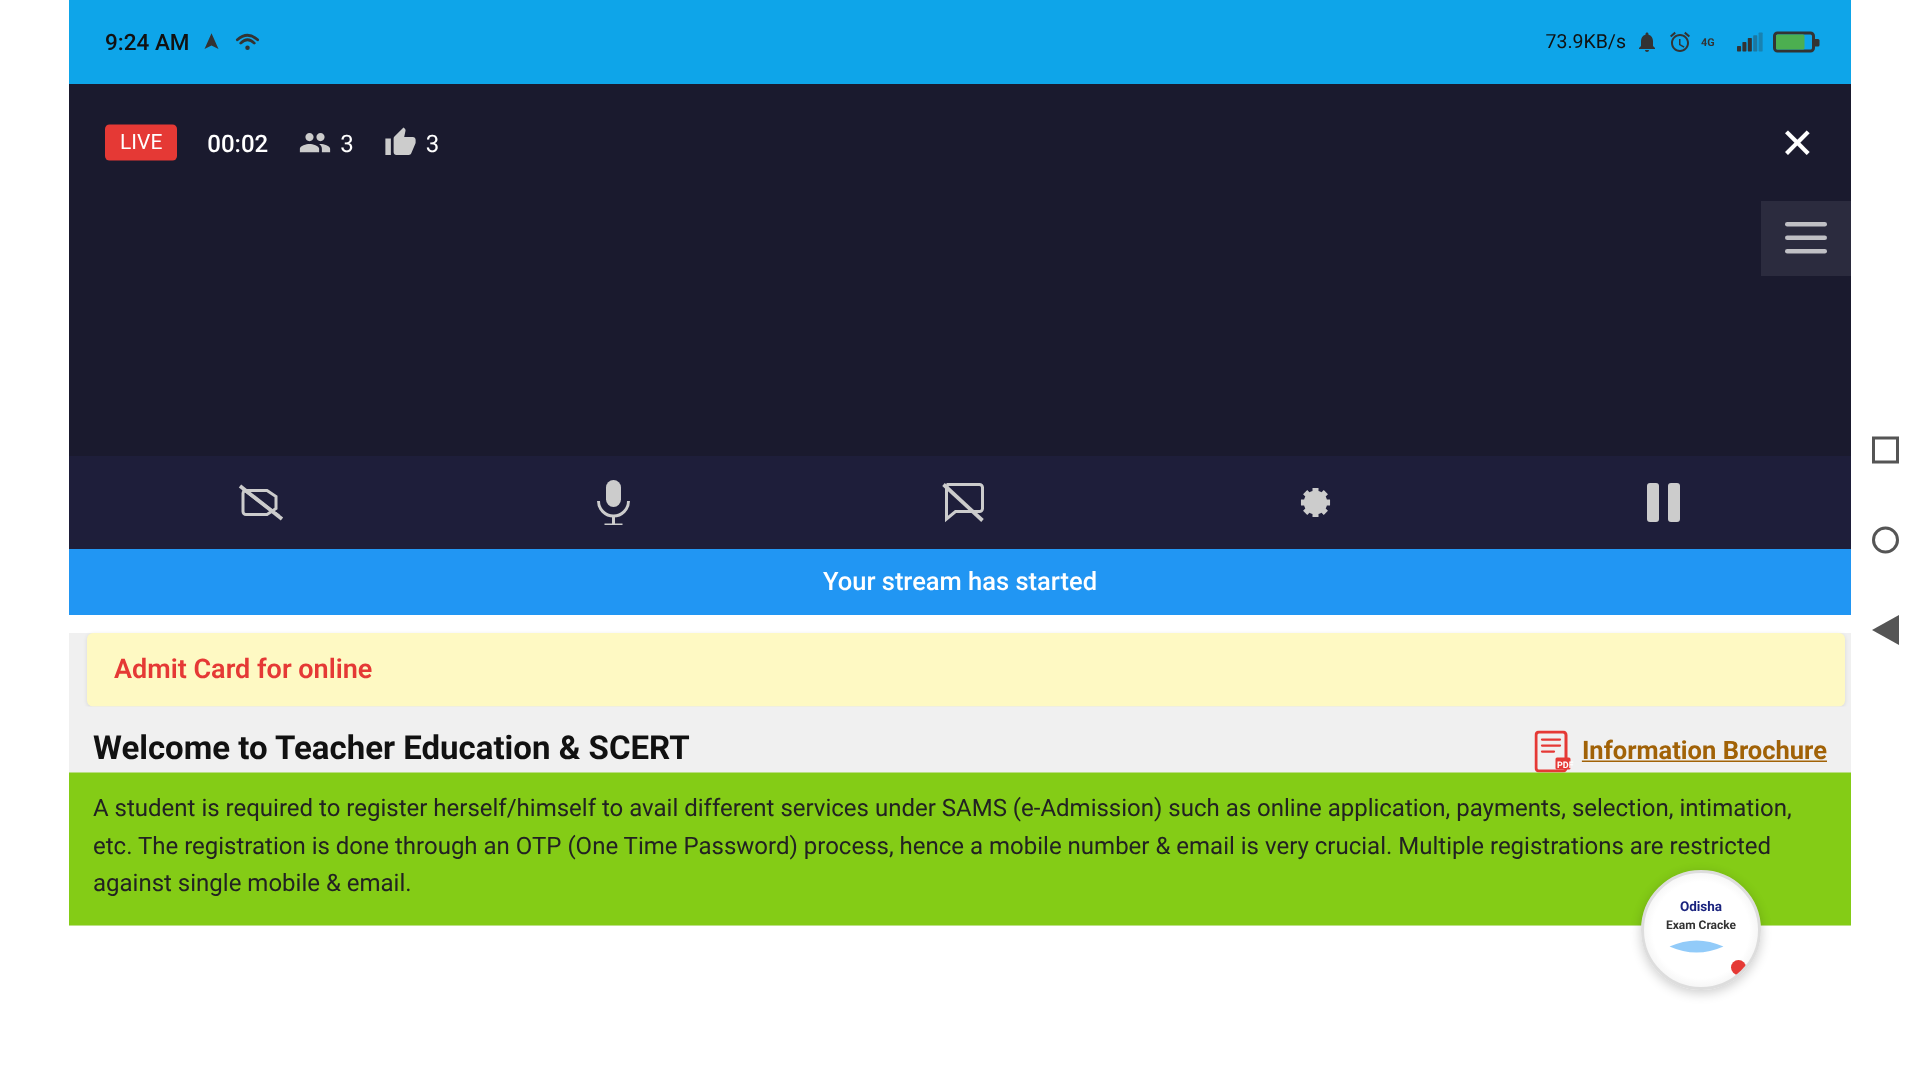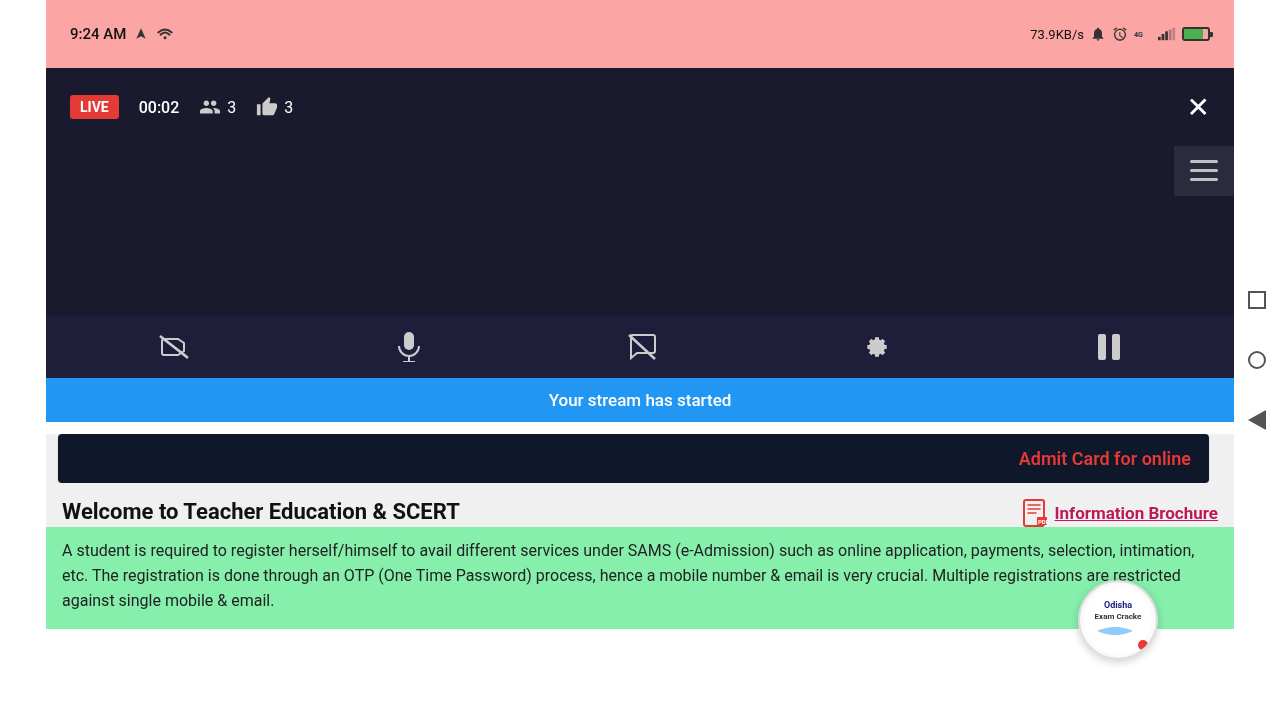"9:24 AM" .status-bar { background: #fca5a5 -> #0ea5e9; height: 68px -> 56px }
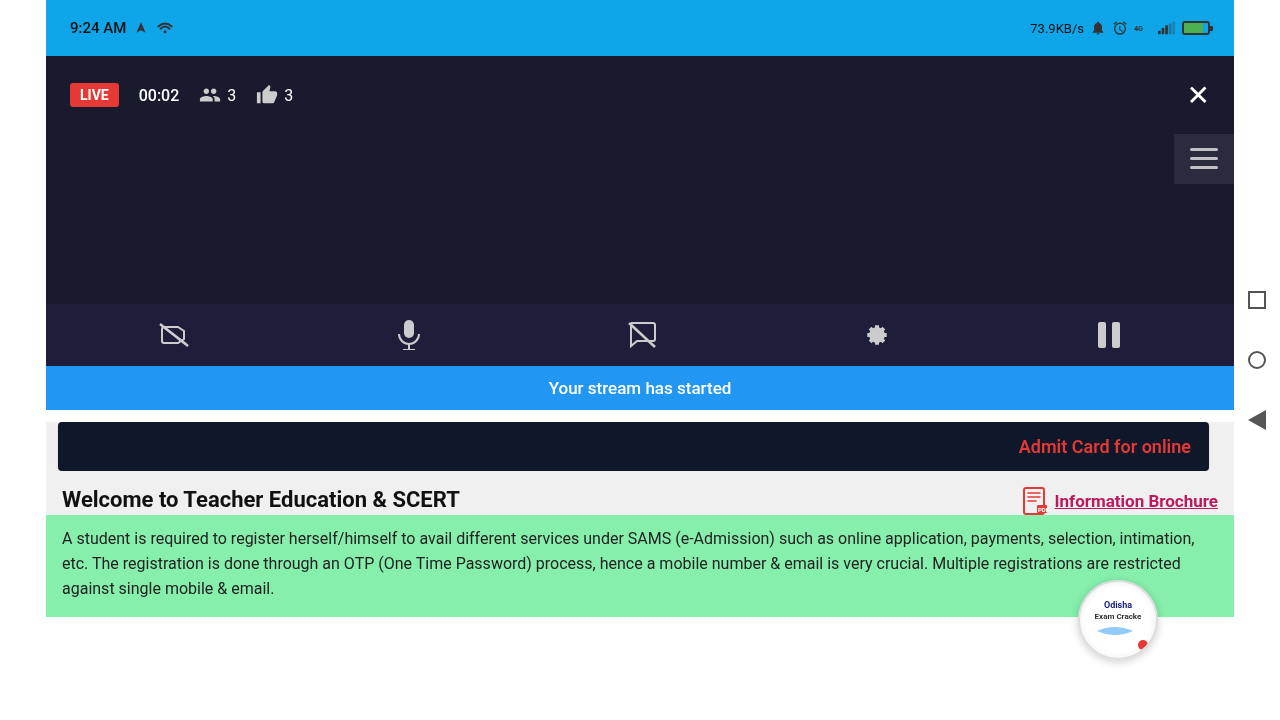"LIVE" .live-badge { font-weight: bold -> normal }
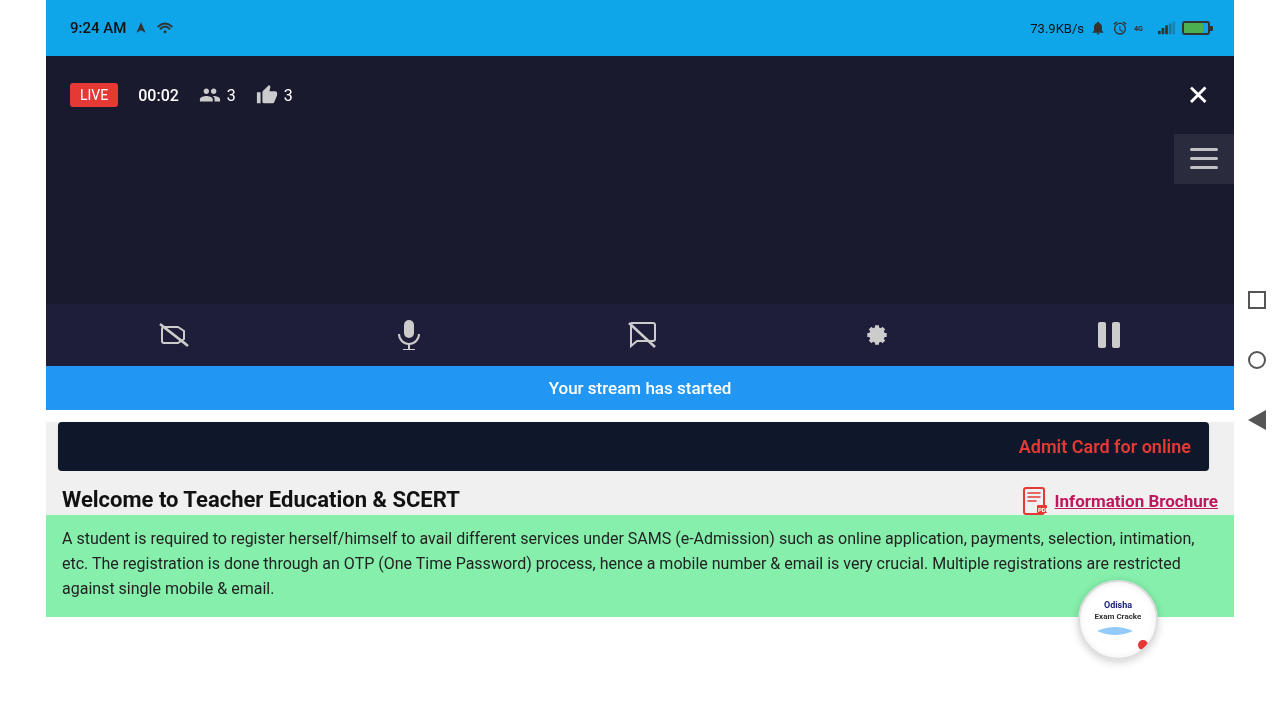"Admit Card for online" .admit-card-bar { background: #0f172a -> #fef9c3; justify-content: flex-end -> none; margin: 12px 25px 0 12px -> 12px 4px 0 12px }
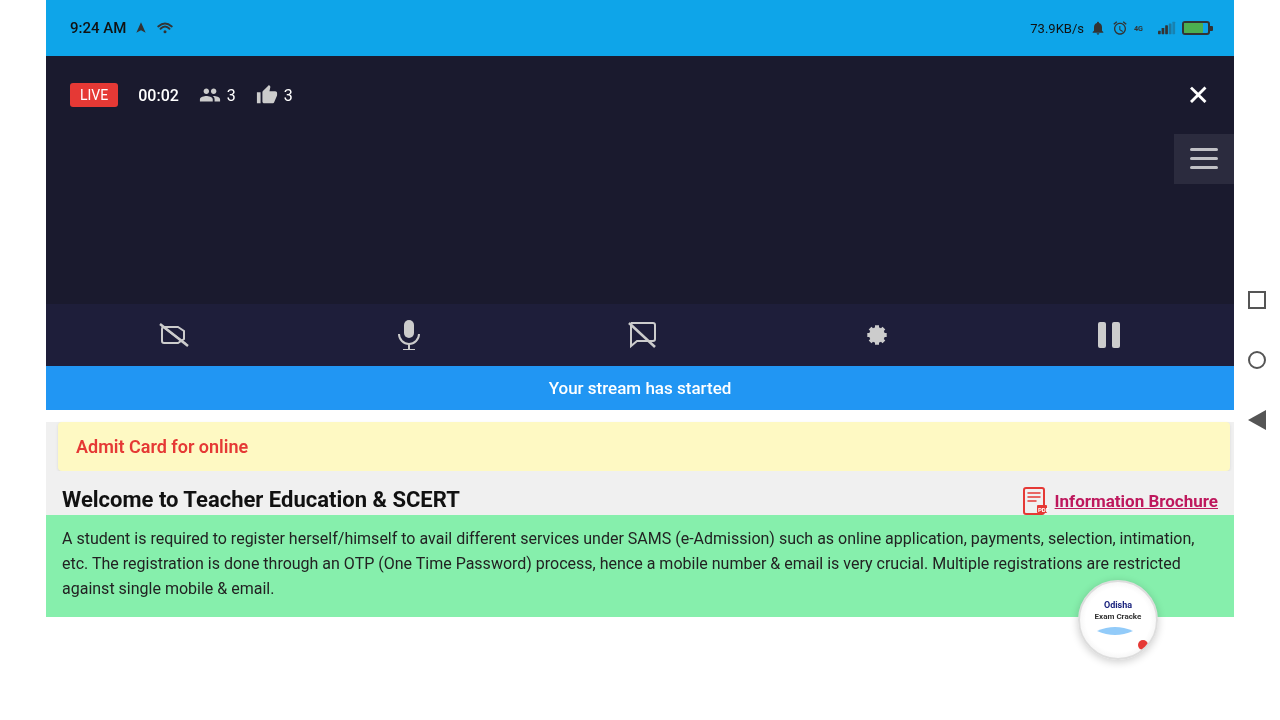"Information Brochure" .info-brochure-link { color: #be185d -> #a16207 }
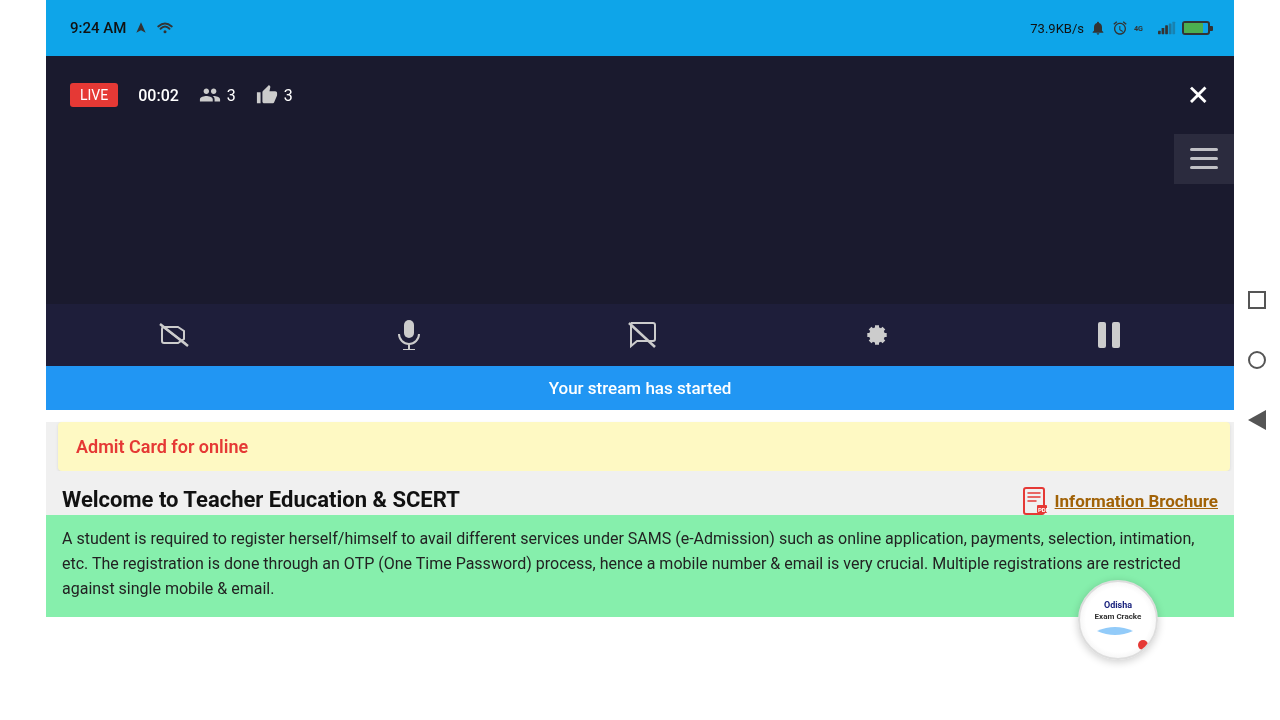"A student is required to" .description-text { background: #86efac -> #84cc16 }
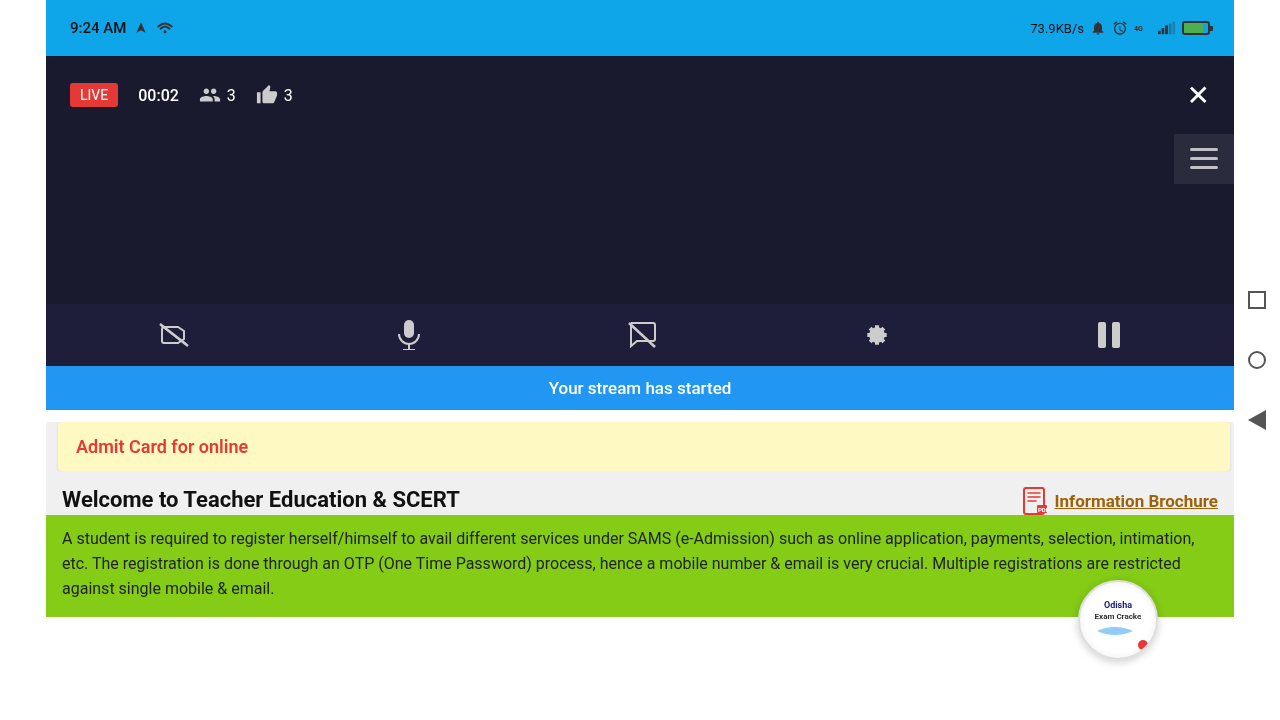"Odisha" .watermark { right: 76px -> 60px }
